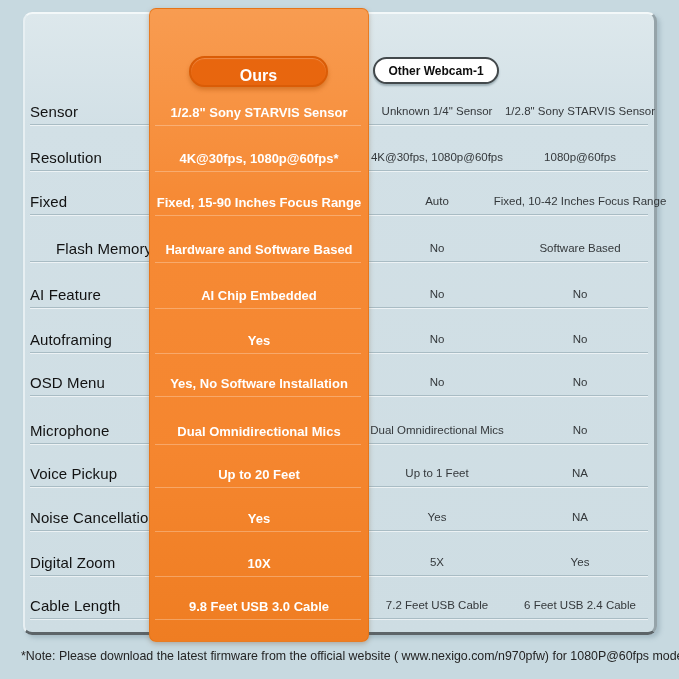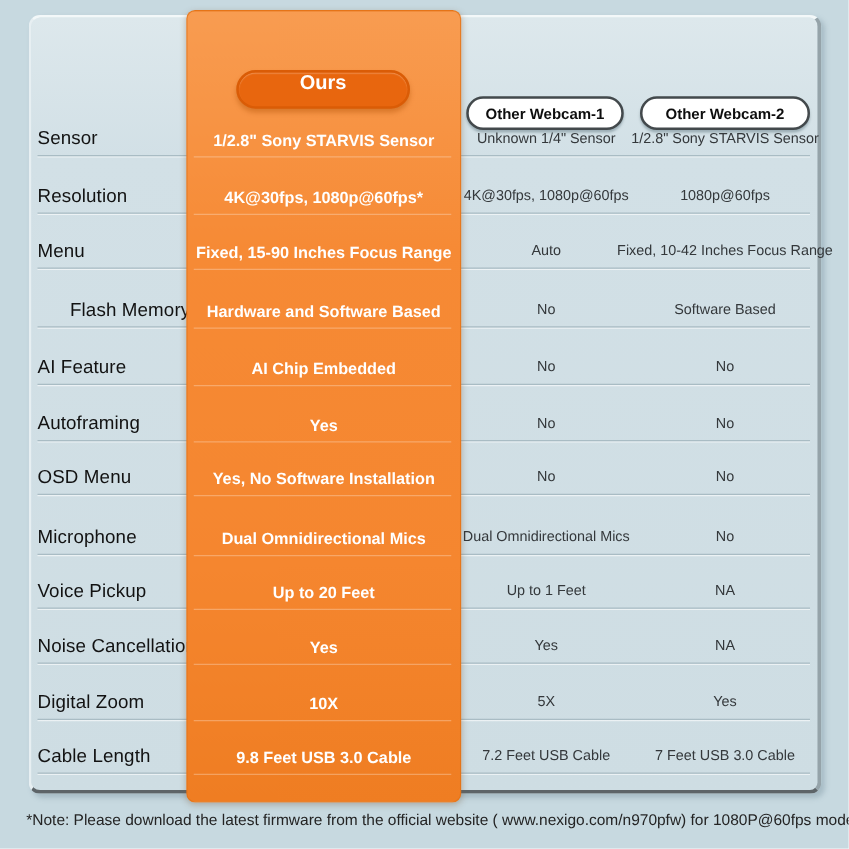"Ours" .ours-pill { align-items: flex-start -> flex-end }
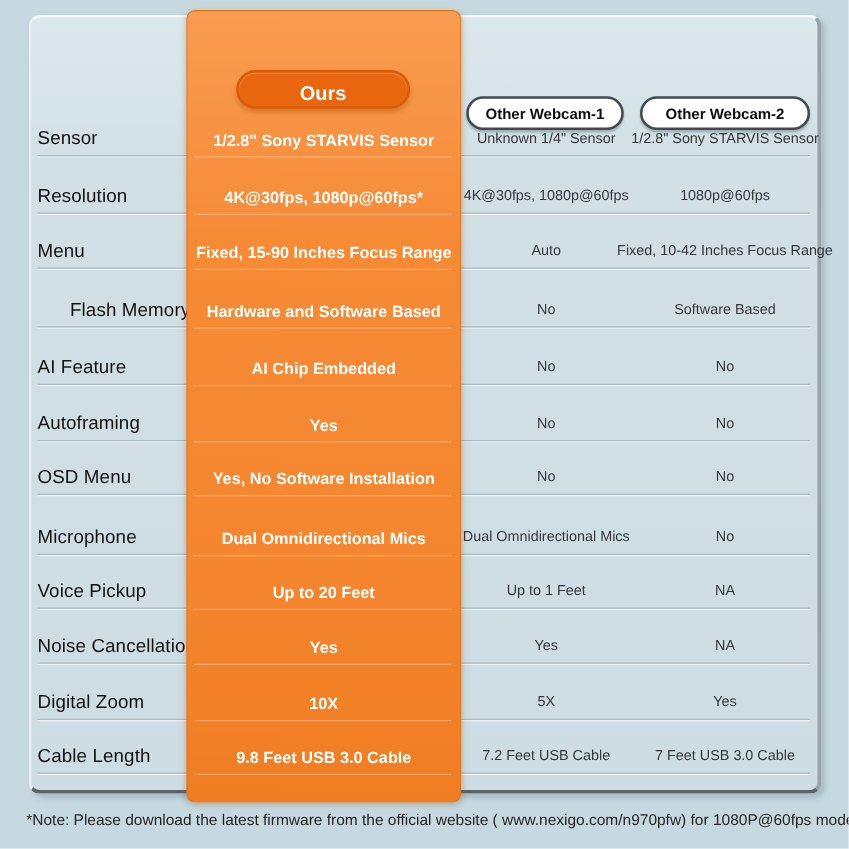"Other Webcam-1" .comp-pill { margin-top: 20px -> none }
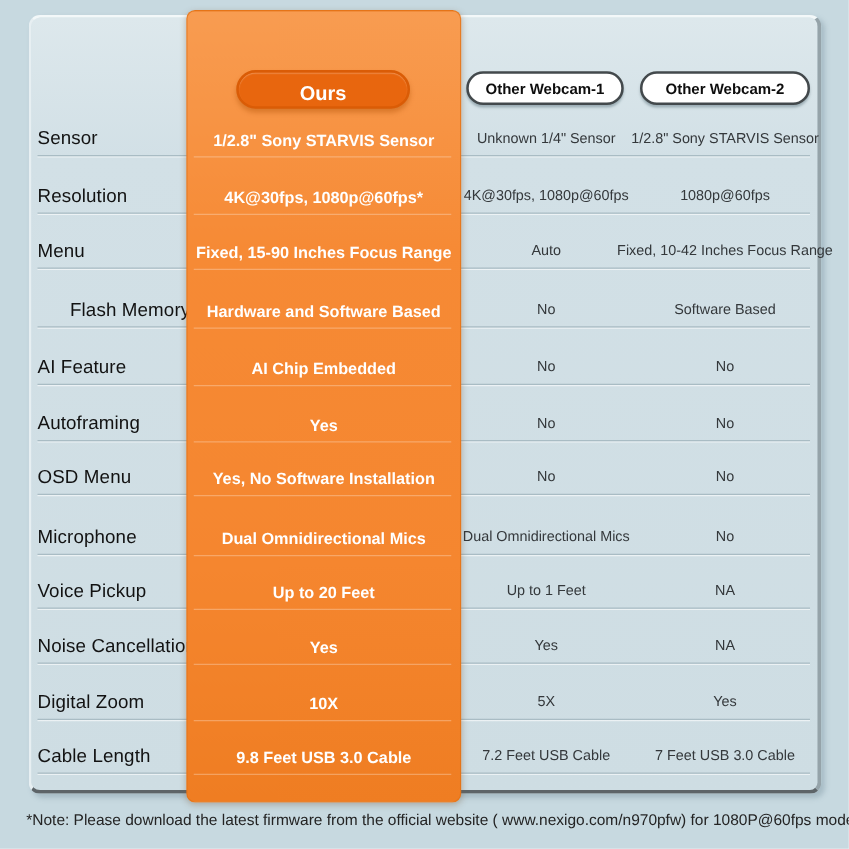"Other Webcam-2" div.comp-pill { html: <div> <span>Other Webcam-2</span> </div> -> none }
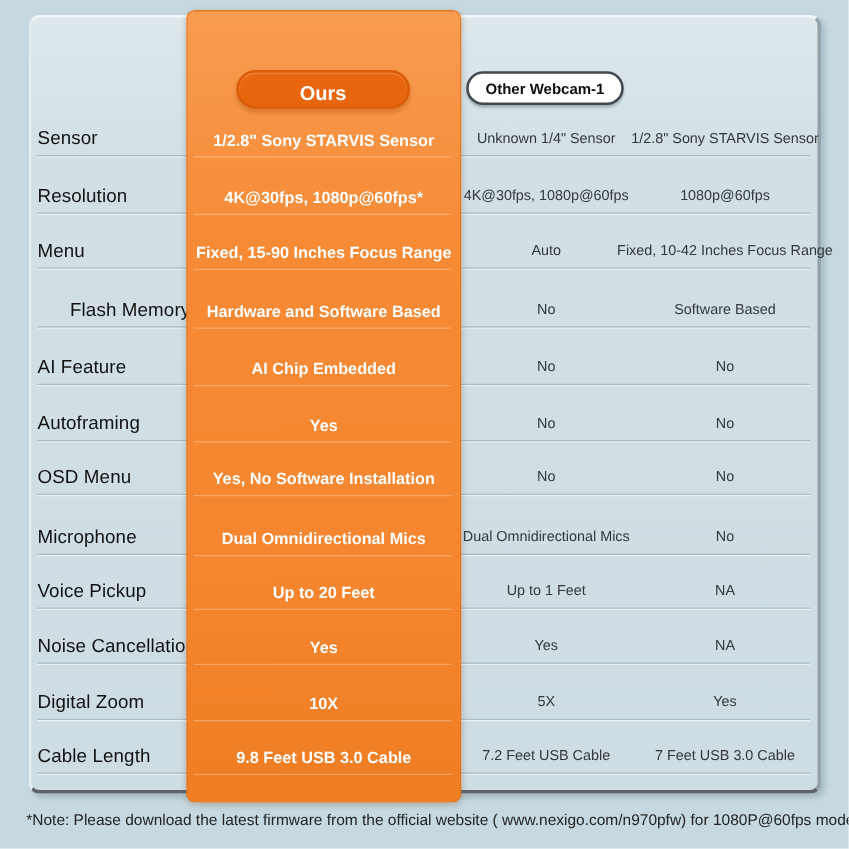"Menu" div.row-label { text: Menu -> Fixed }
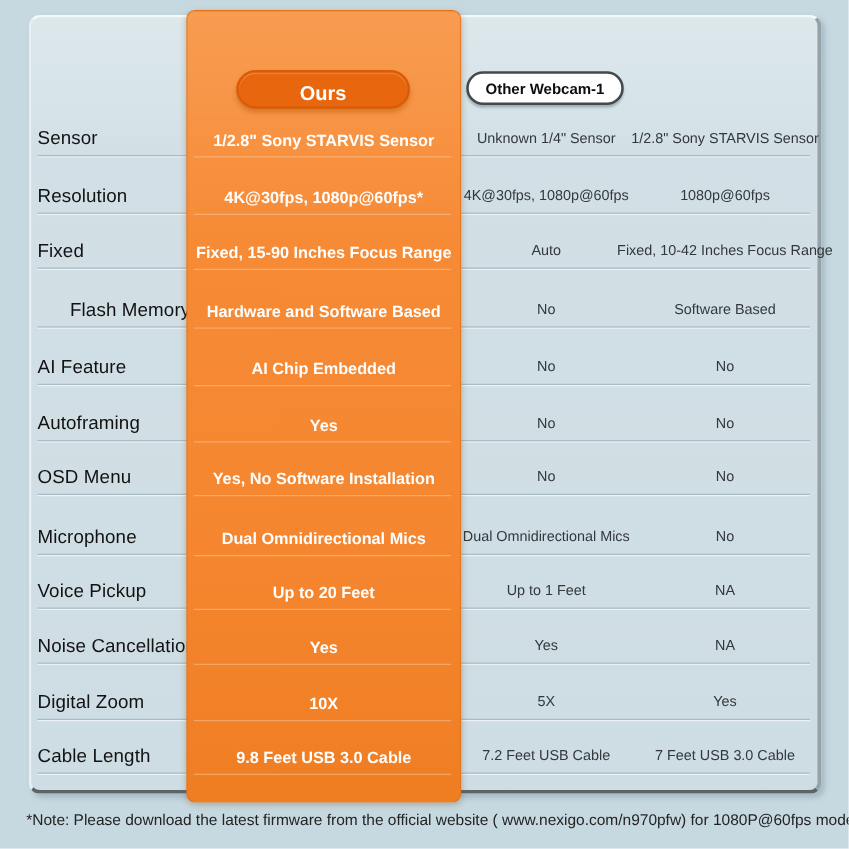"7 Feet USB 3.0 Cable" div.cell { text: 7 Feet USB 3.0 -> 6 Feet USB 2.4 }
